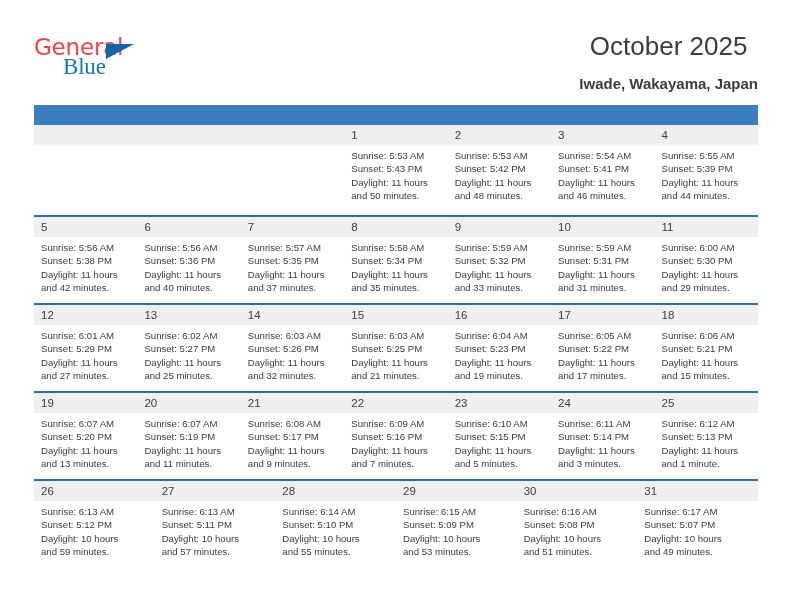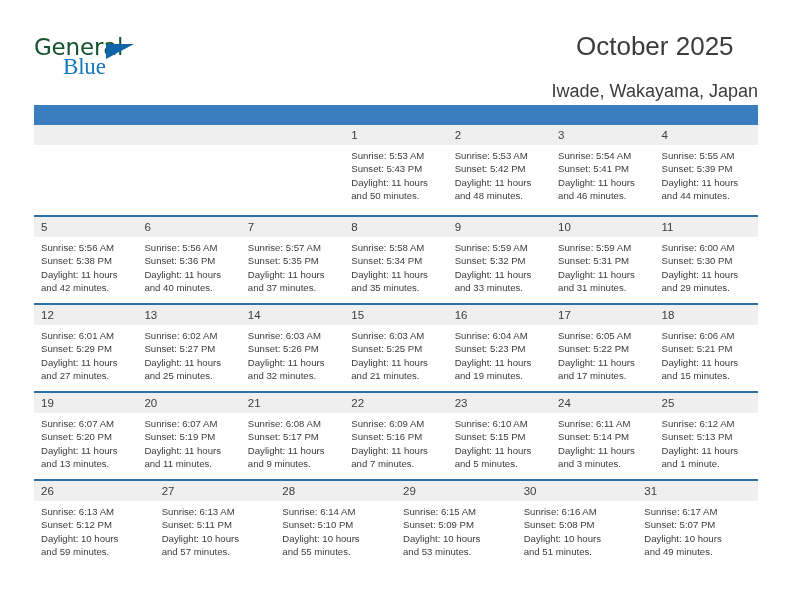"General" .logo-general { color: #14532d -> #ef4444 }
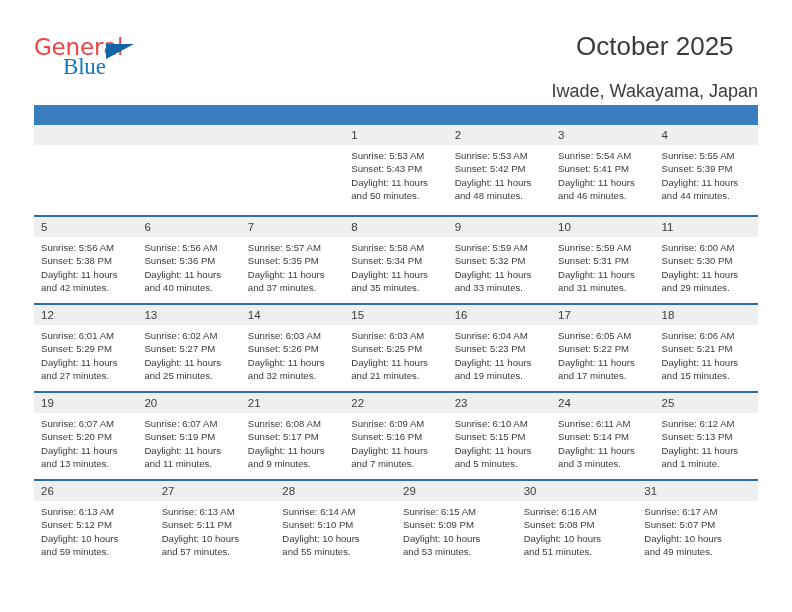"Iwade, Wakayama, Japan" .location { font-size: 18px -> 15px; font-weight: none -> bold; margin-top: 19px -> 12px }
